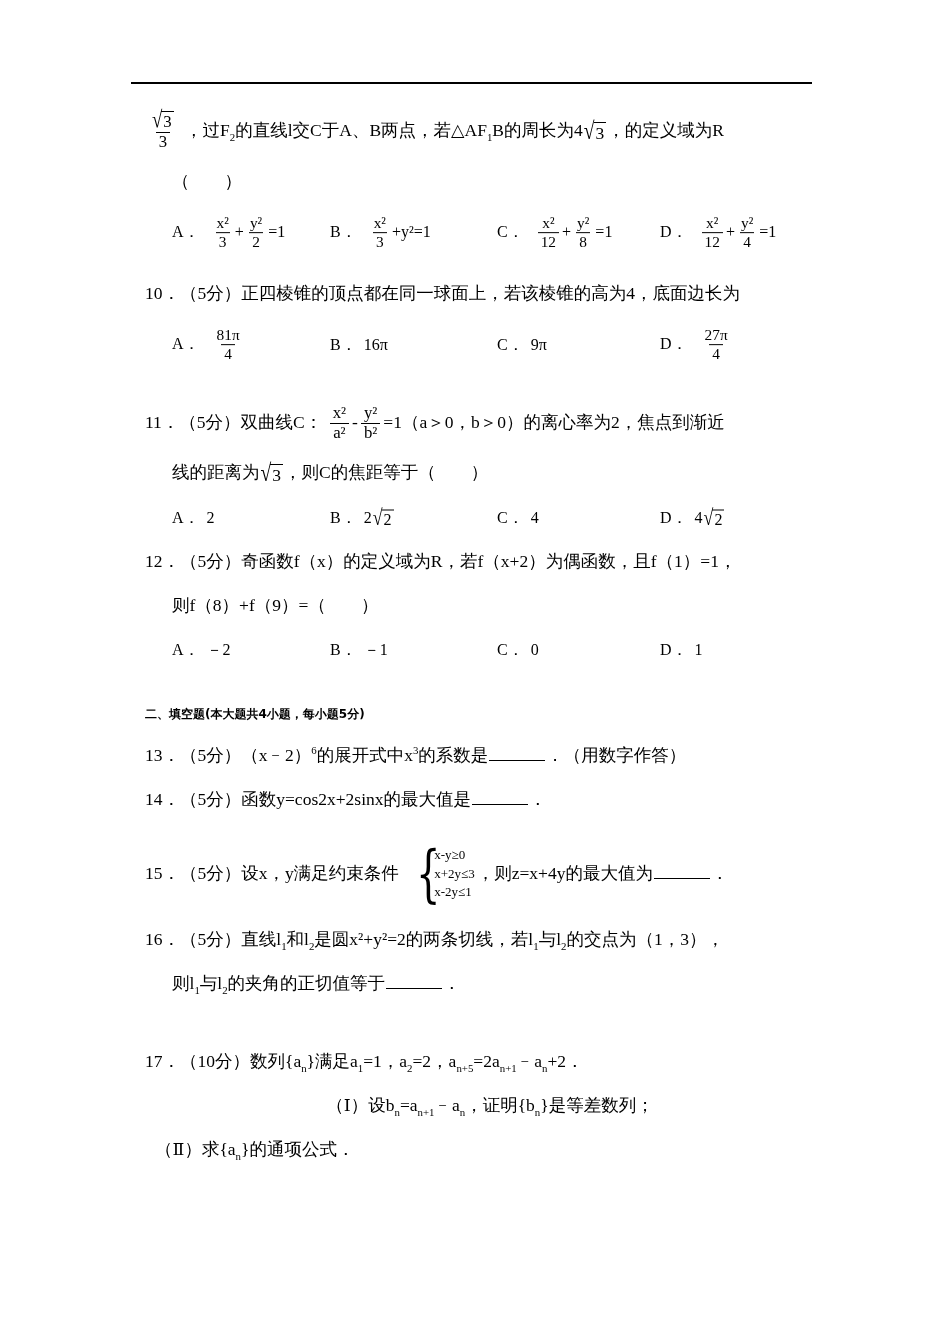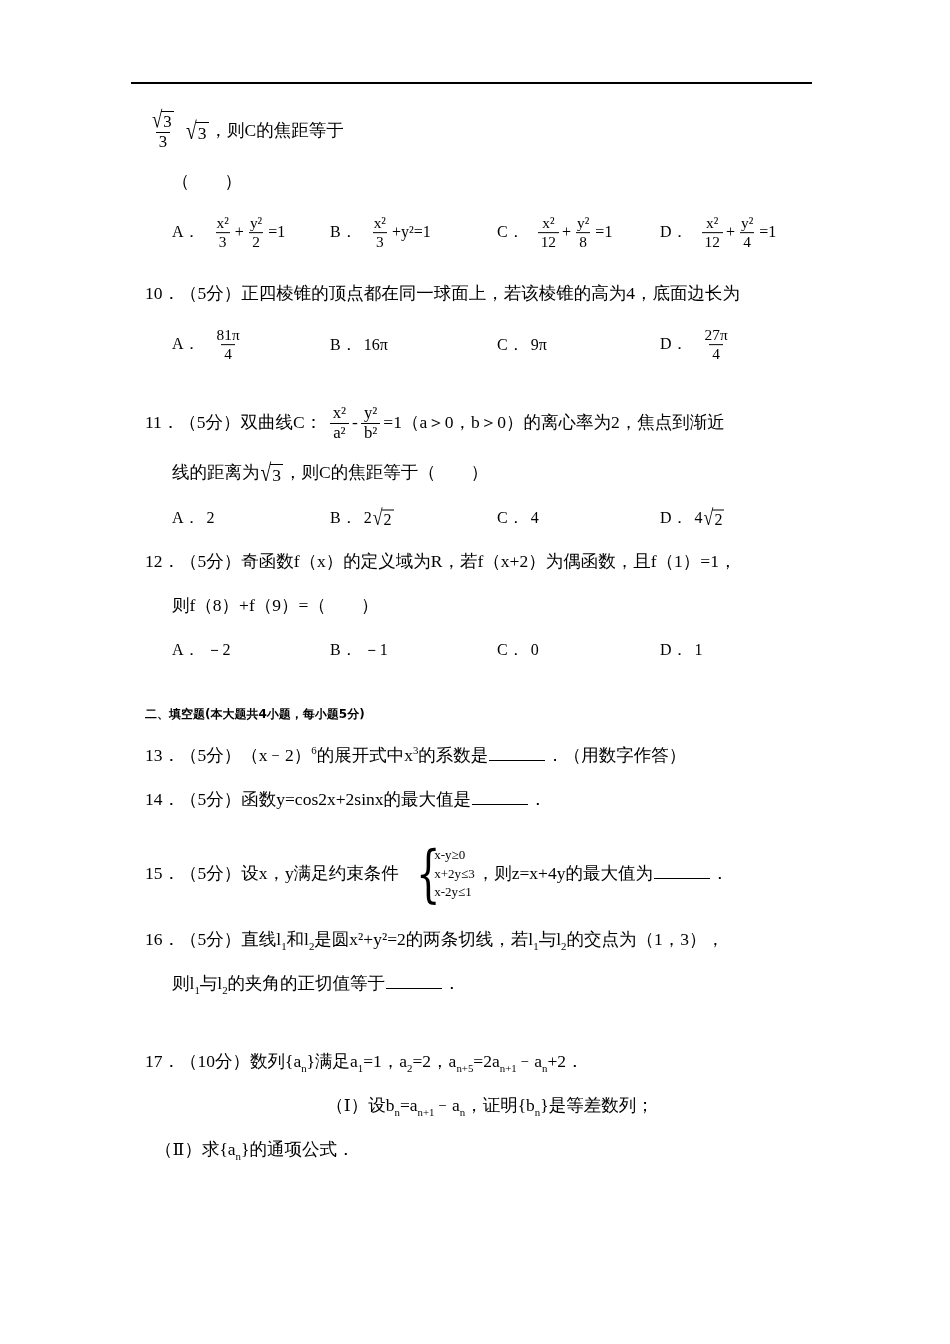"，过F2的直线l交C于A、B两点，若△AF1B的周长为4" span { html: none -> <span>，过F<sub>2</sub>的直线l交C于A、B两点，若△AF<sub>1</sub>B的周长为4</span> }
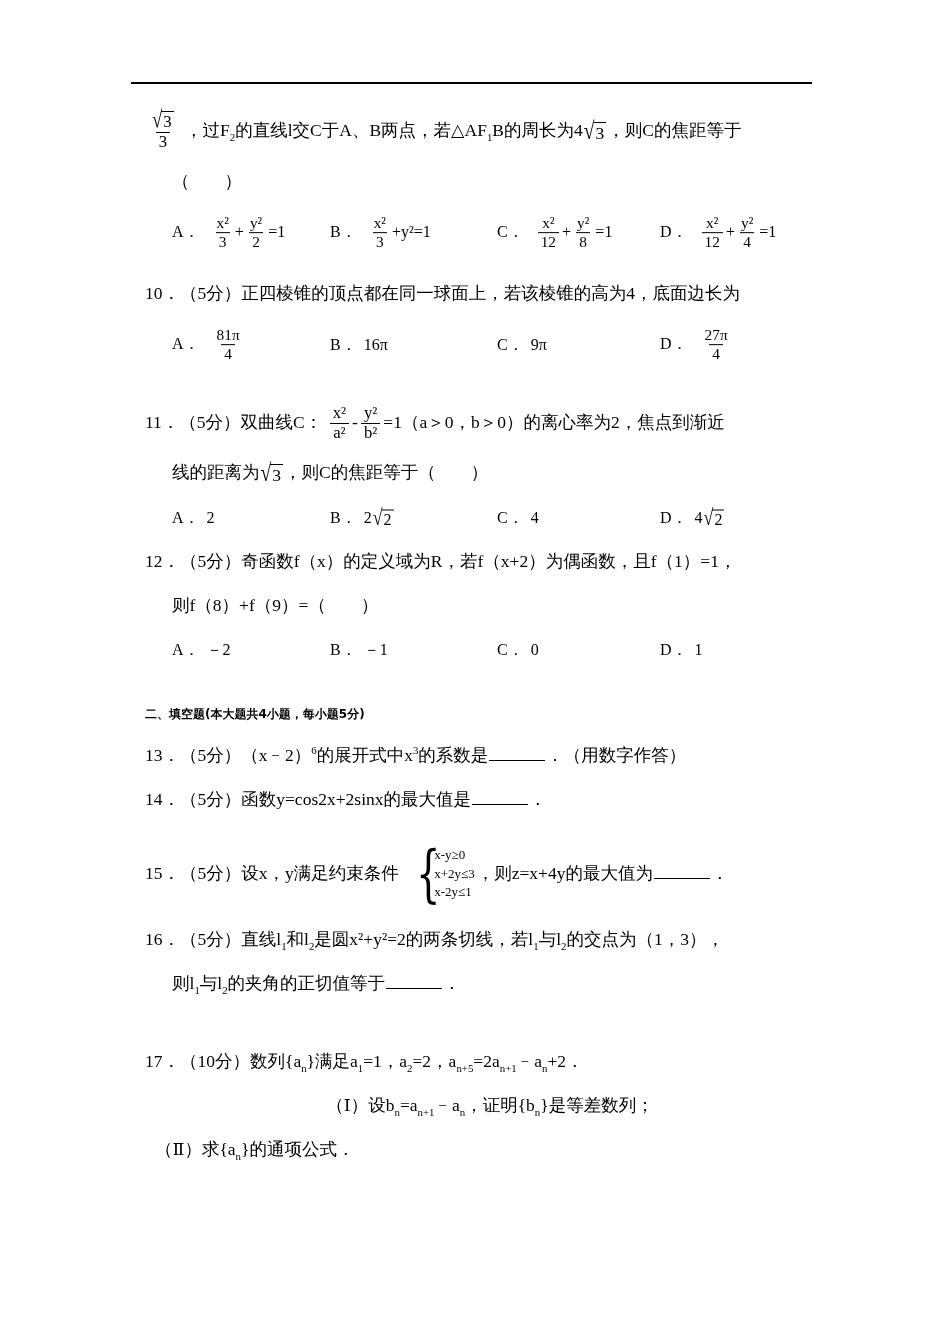"，则C的焦距等于" span { text: 则C的焦距等于 -> 的定义域为R }
